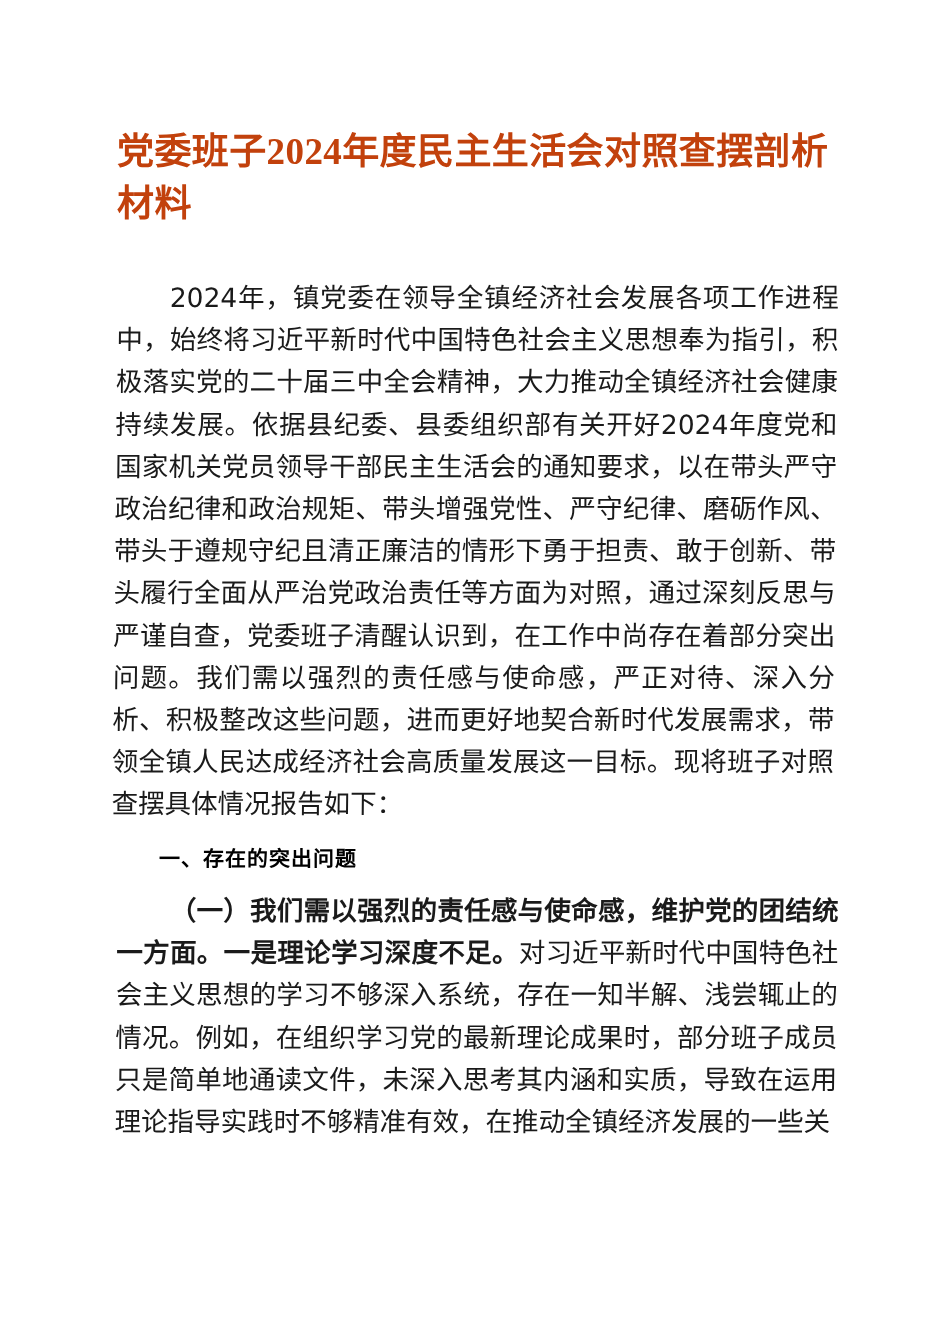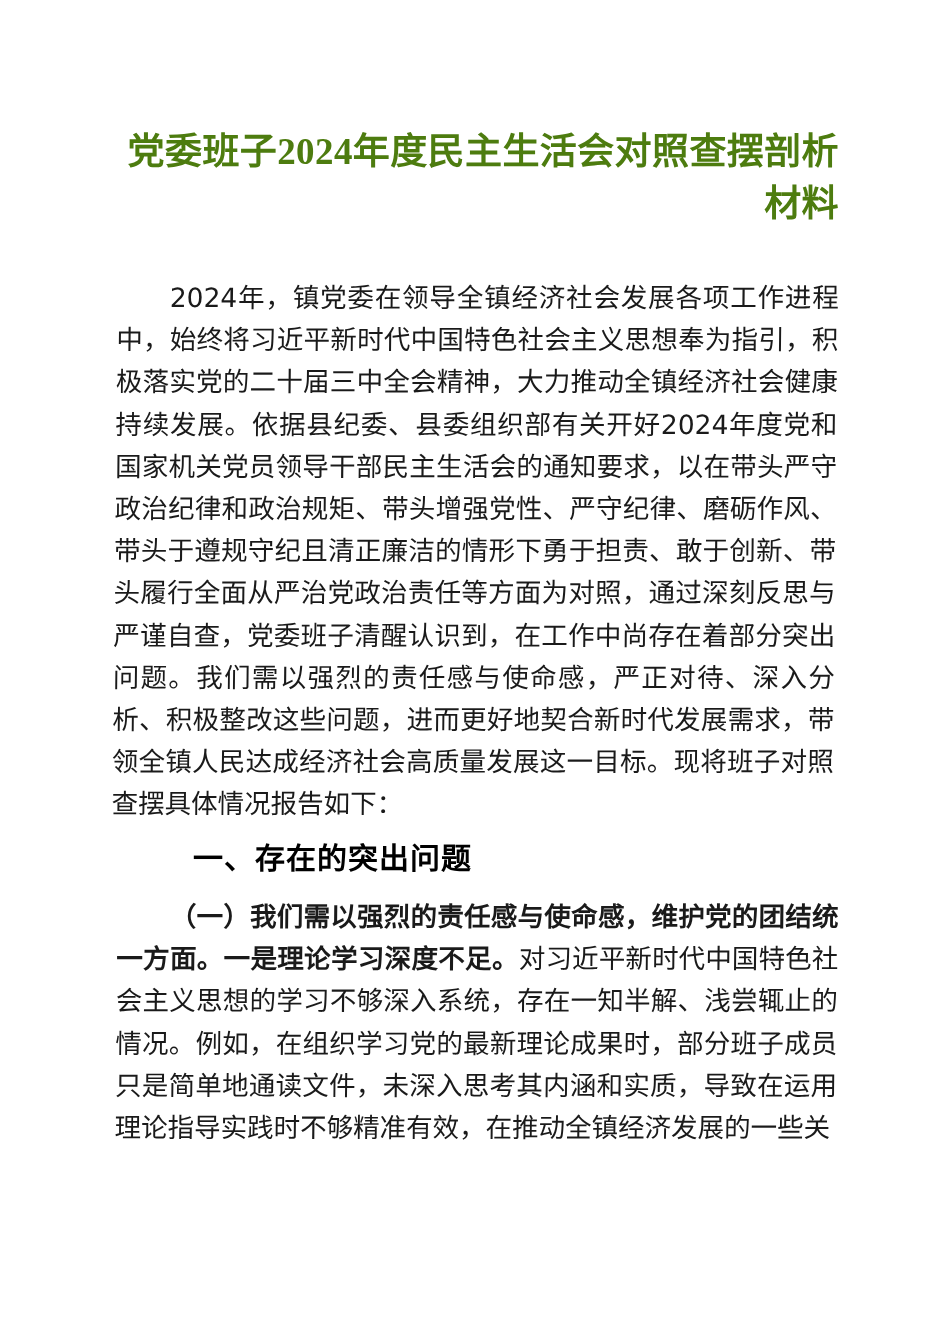"党委班子2024年度民主生活会对照查摆剖析材料" .doc-title { color: #4d7c0f -> #c2410c; text-align: right -> left }
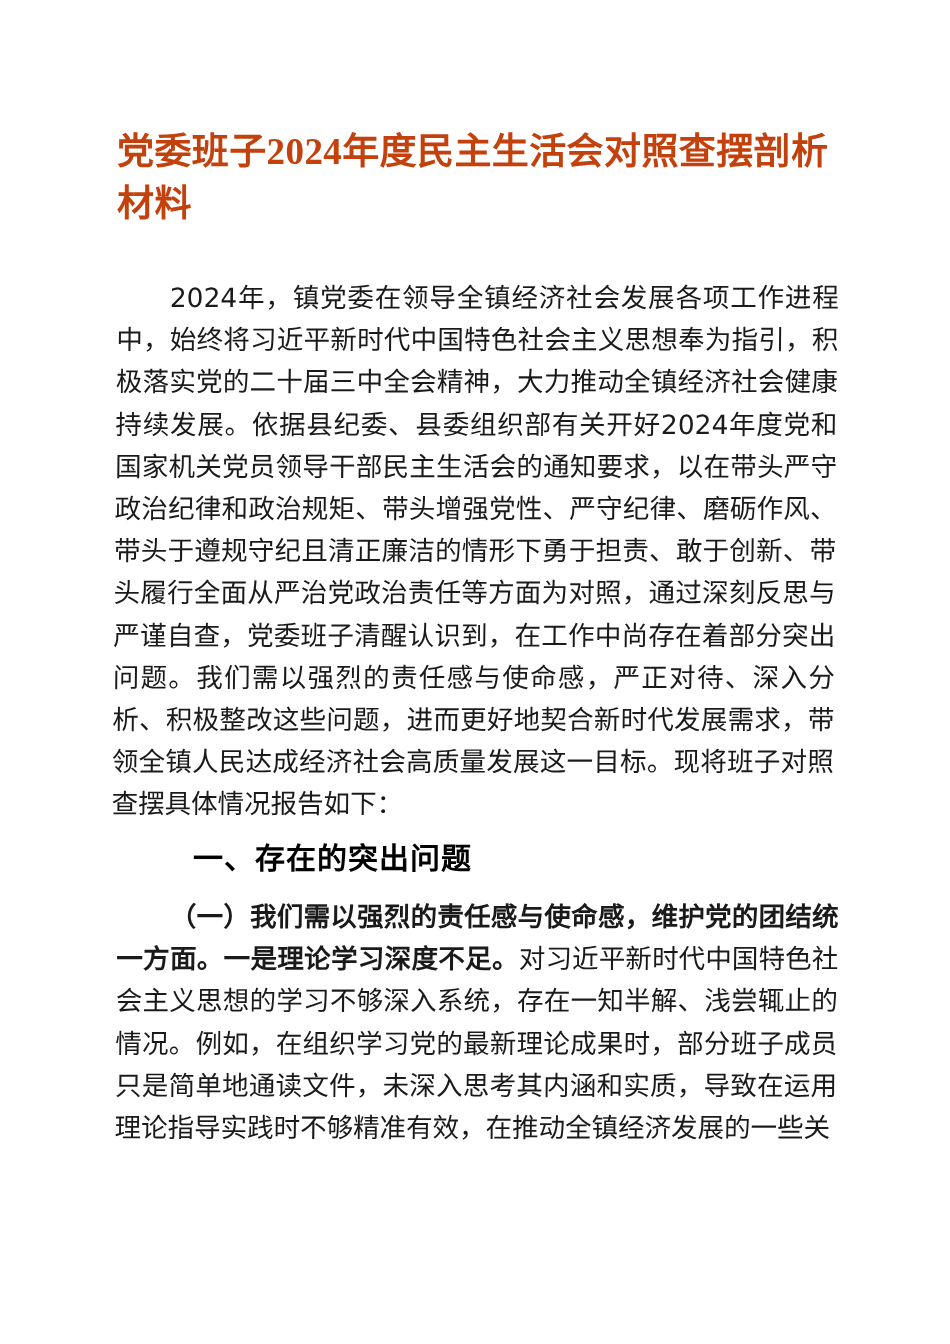"一、存在的突出问题" .section-heading { font-size: 30px -> 21px; margin: 16px -> 0 }
